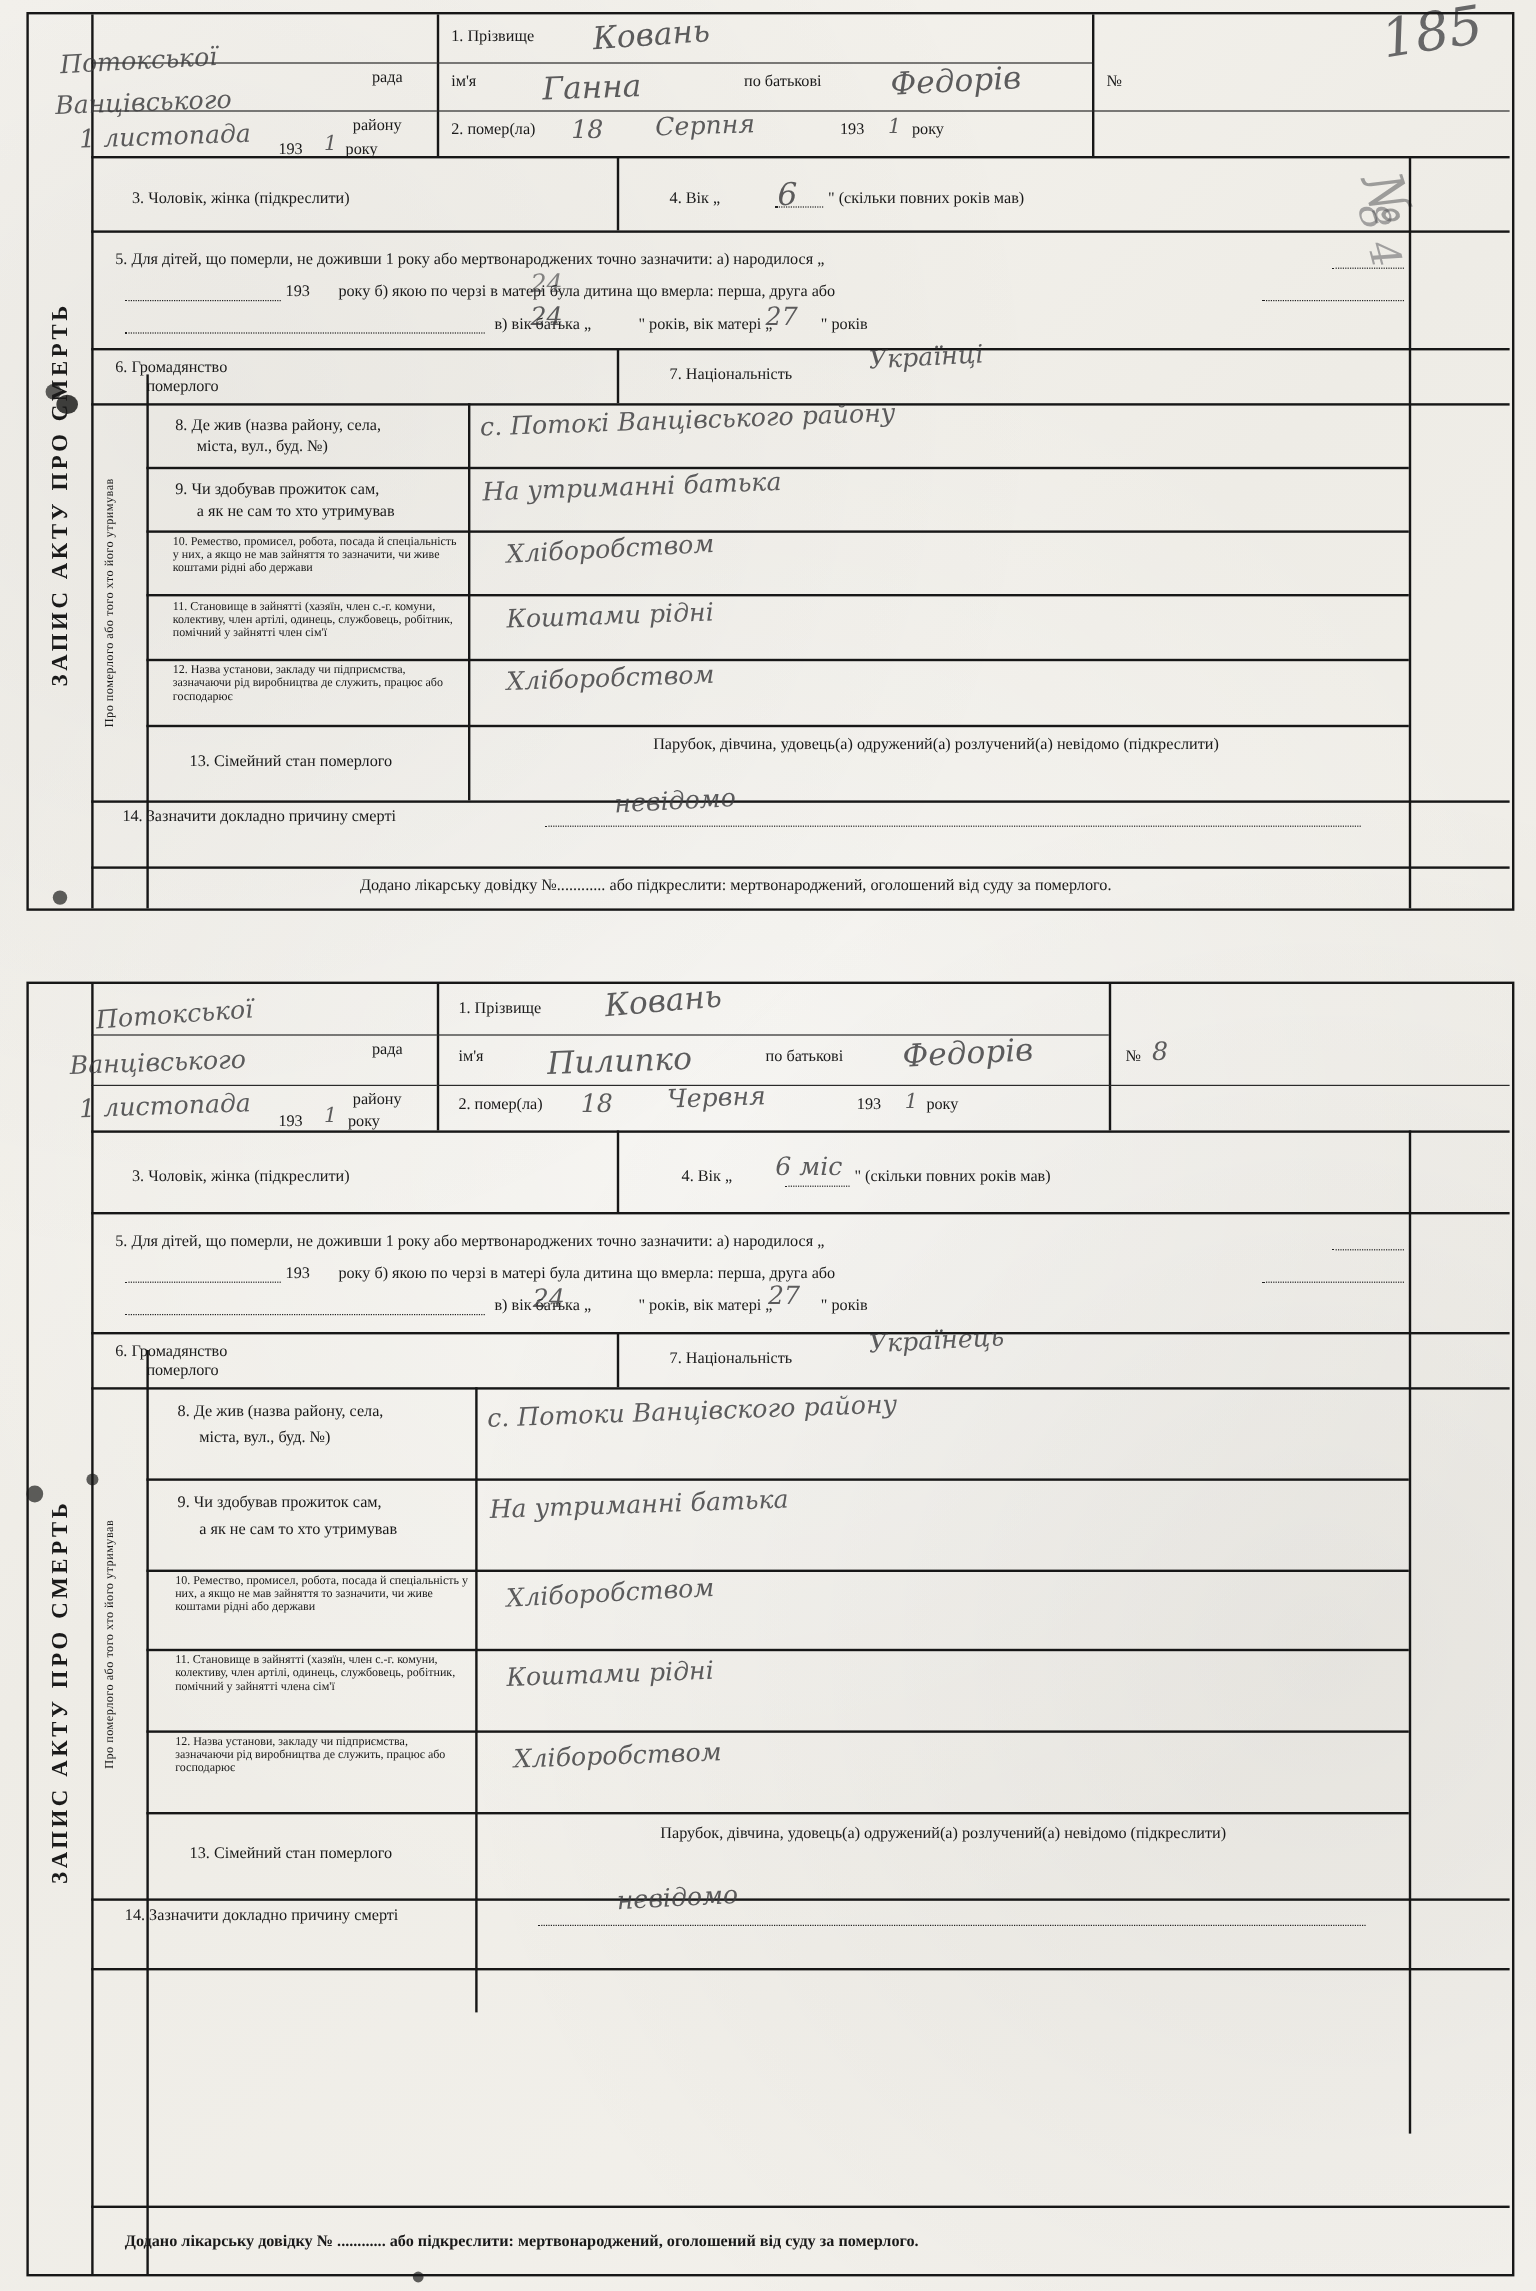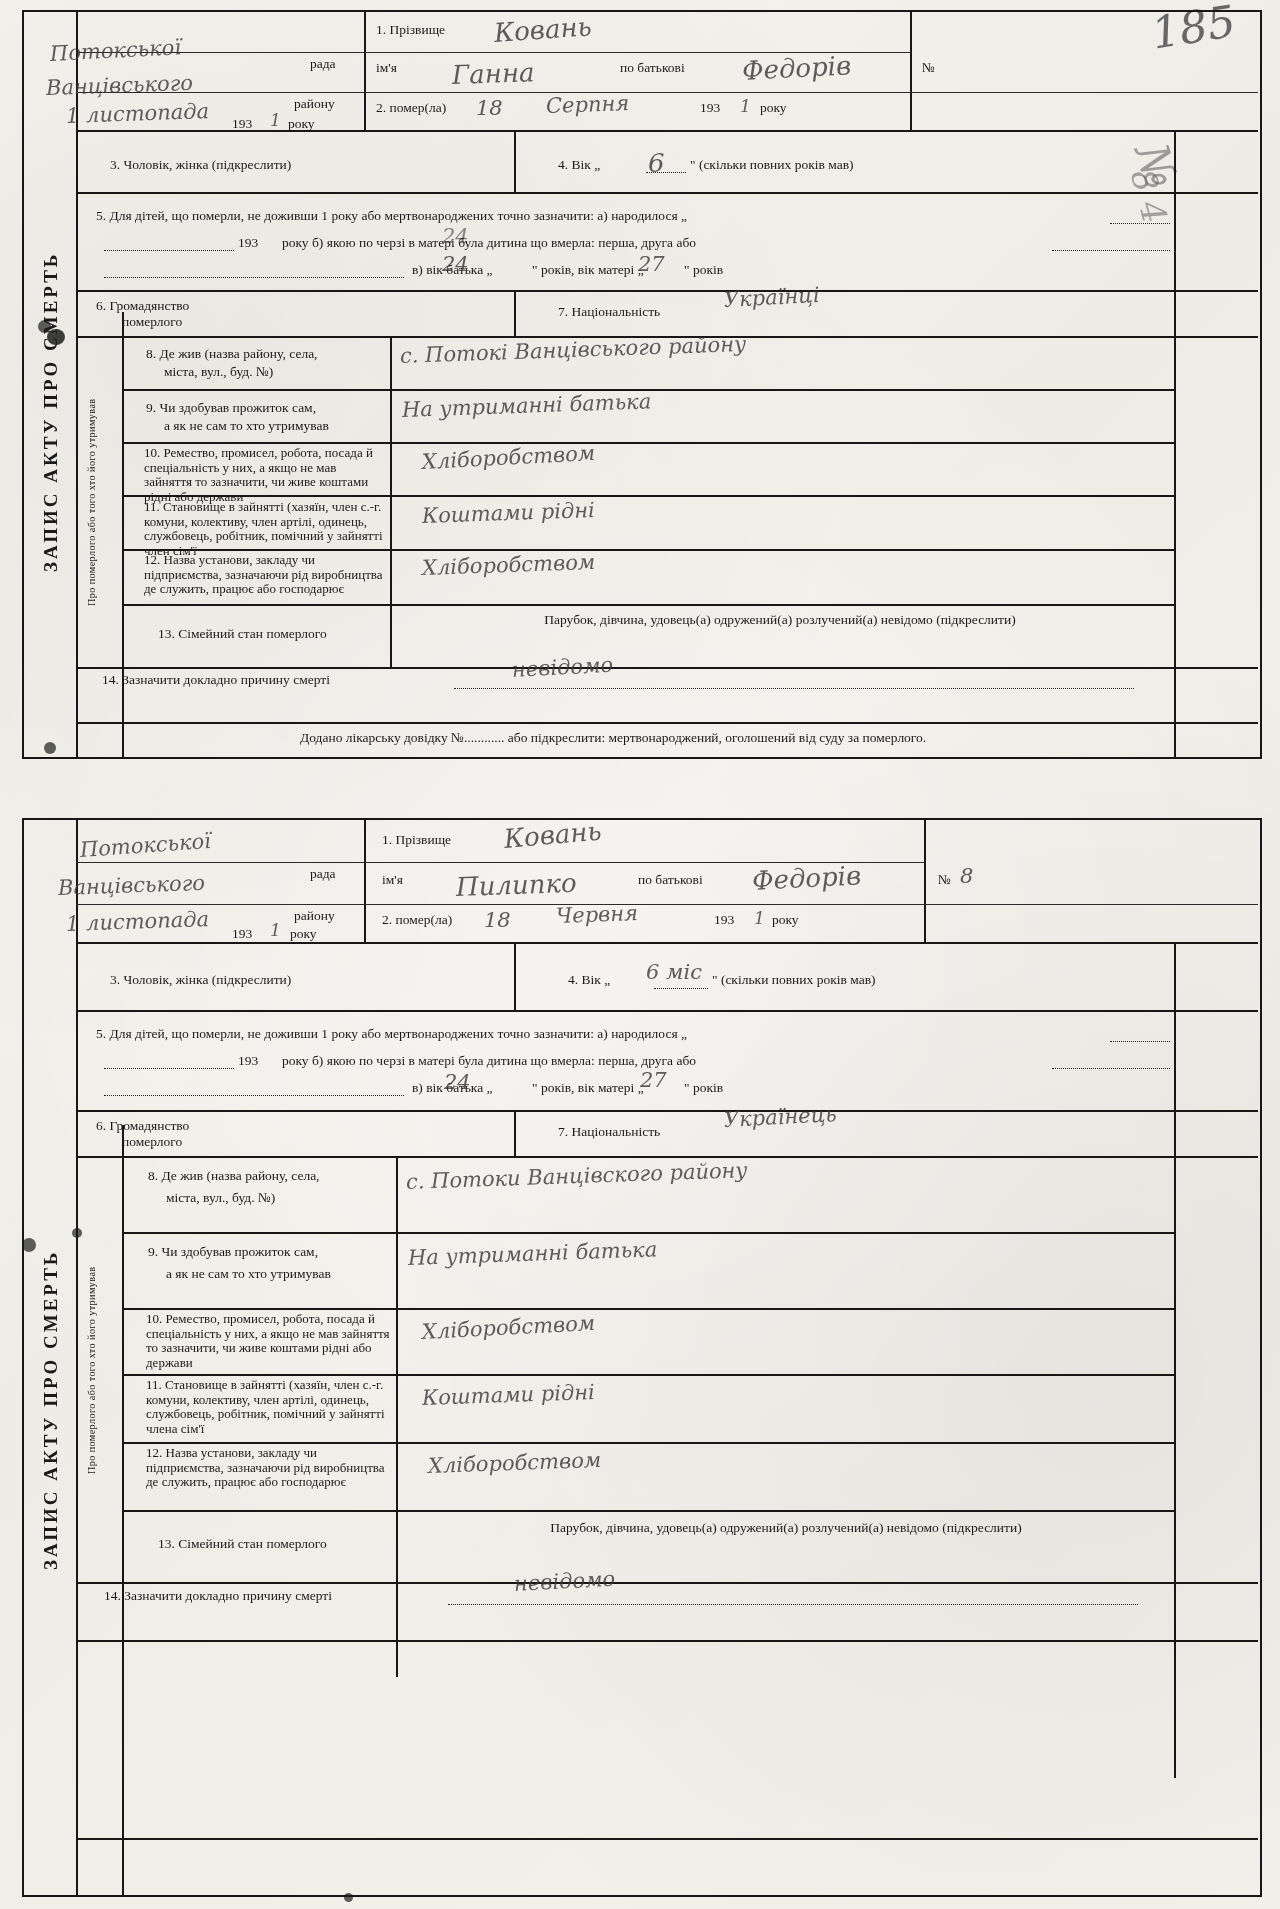"10. Ремество, промисел, робота, посада" .txt.xs { font-size: 13px -> 10px }
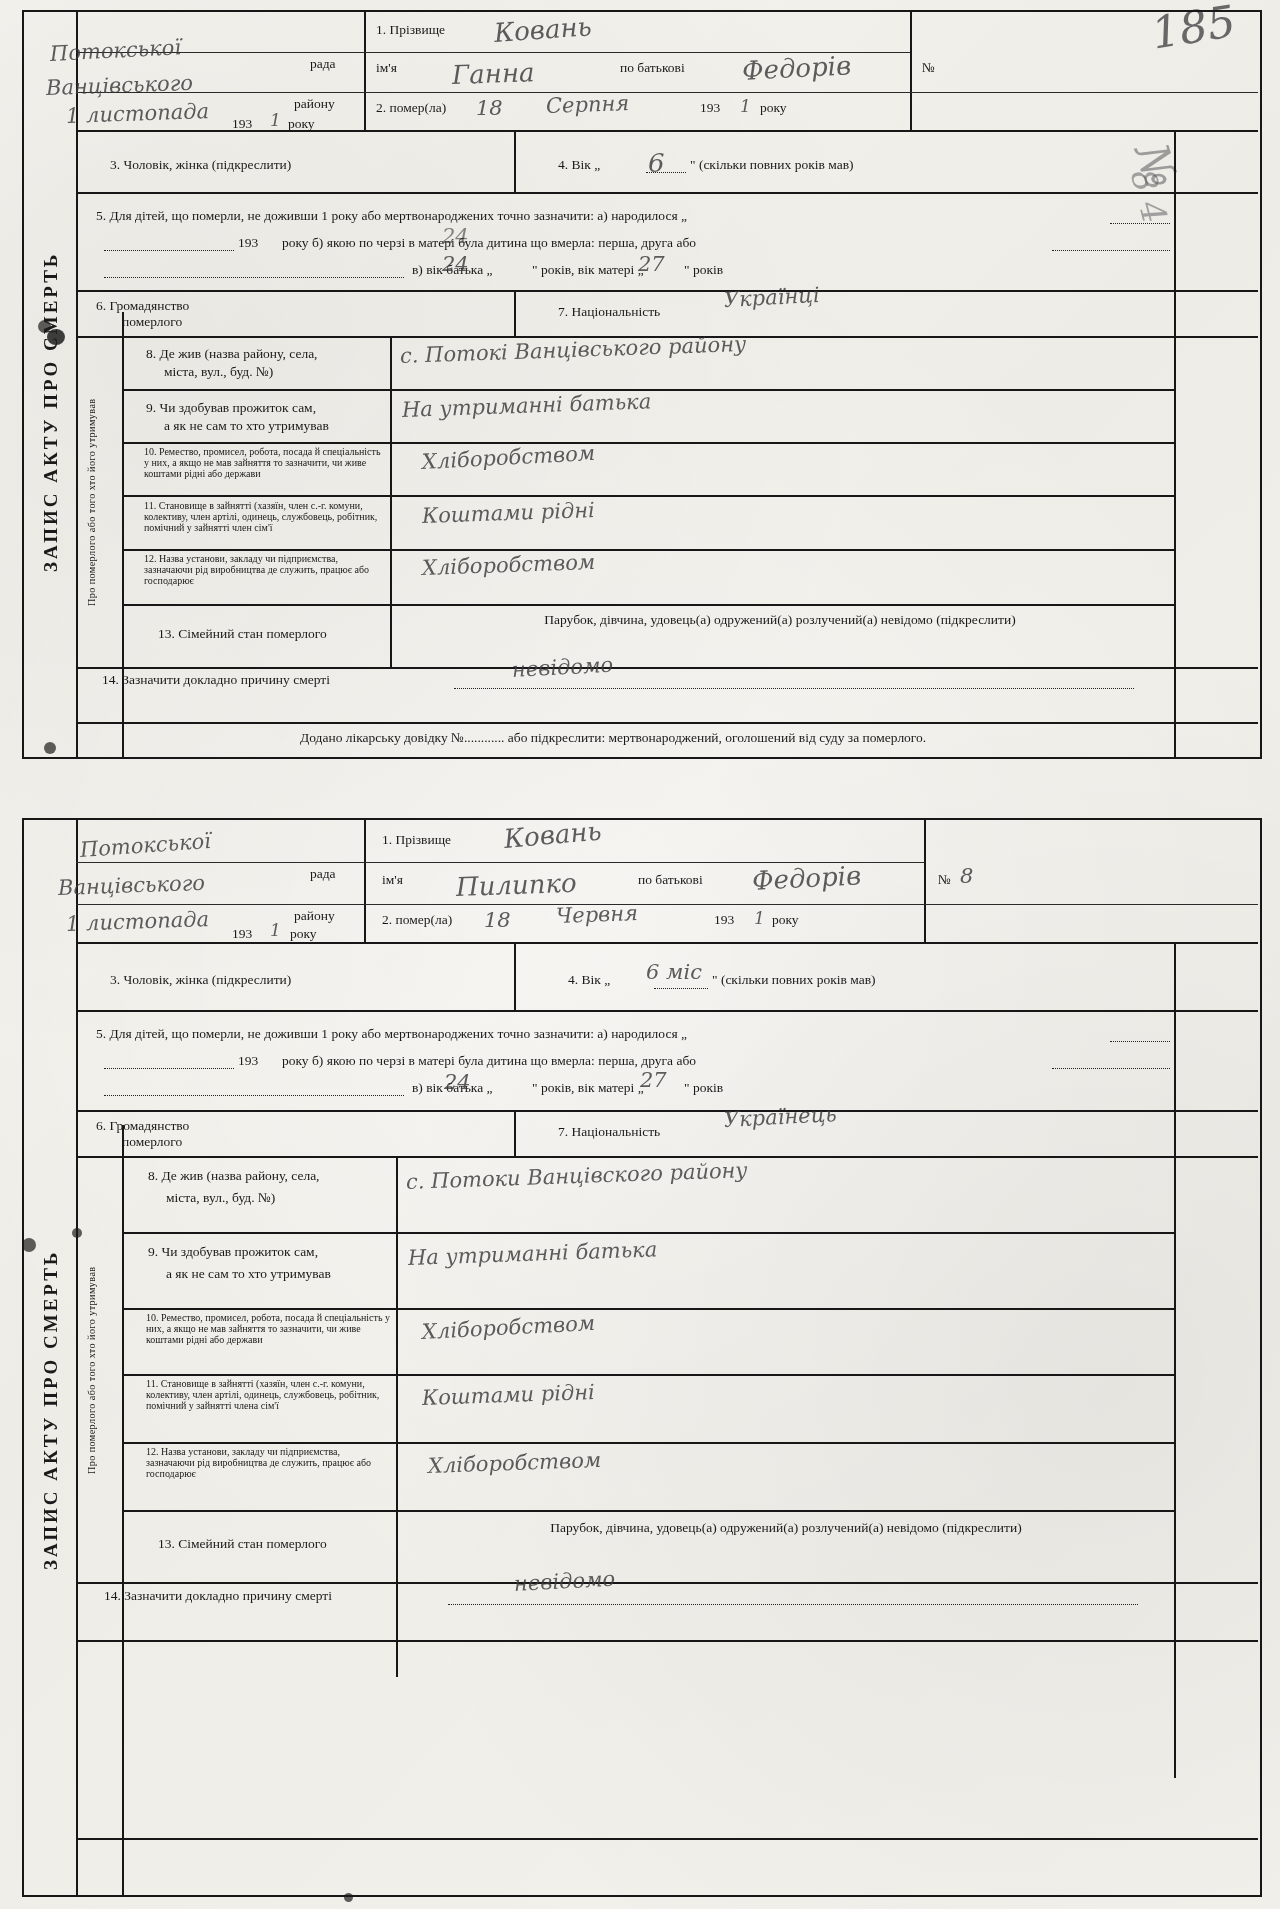"Додано лікарську довідку № ............" div.txt { html: none -> <div>Додано лікарську довідку № ............ або підкреслити: мертвонароджений, оголошений від суду за померлого.</div> }
